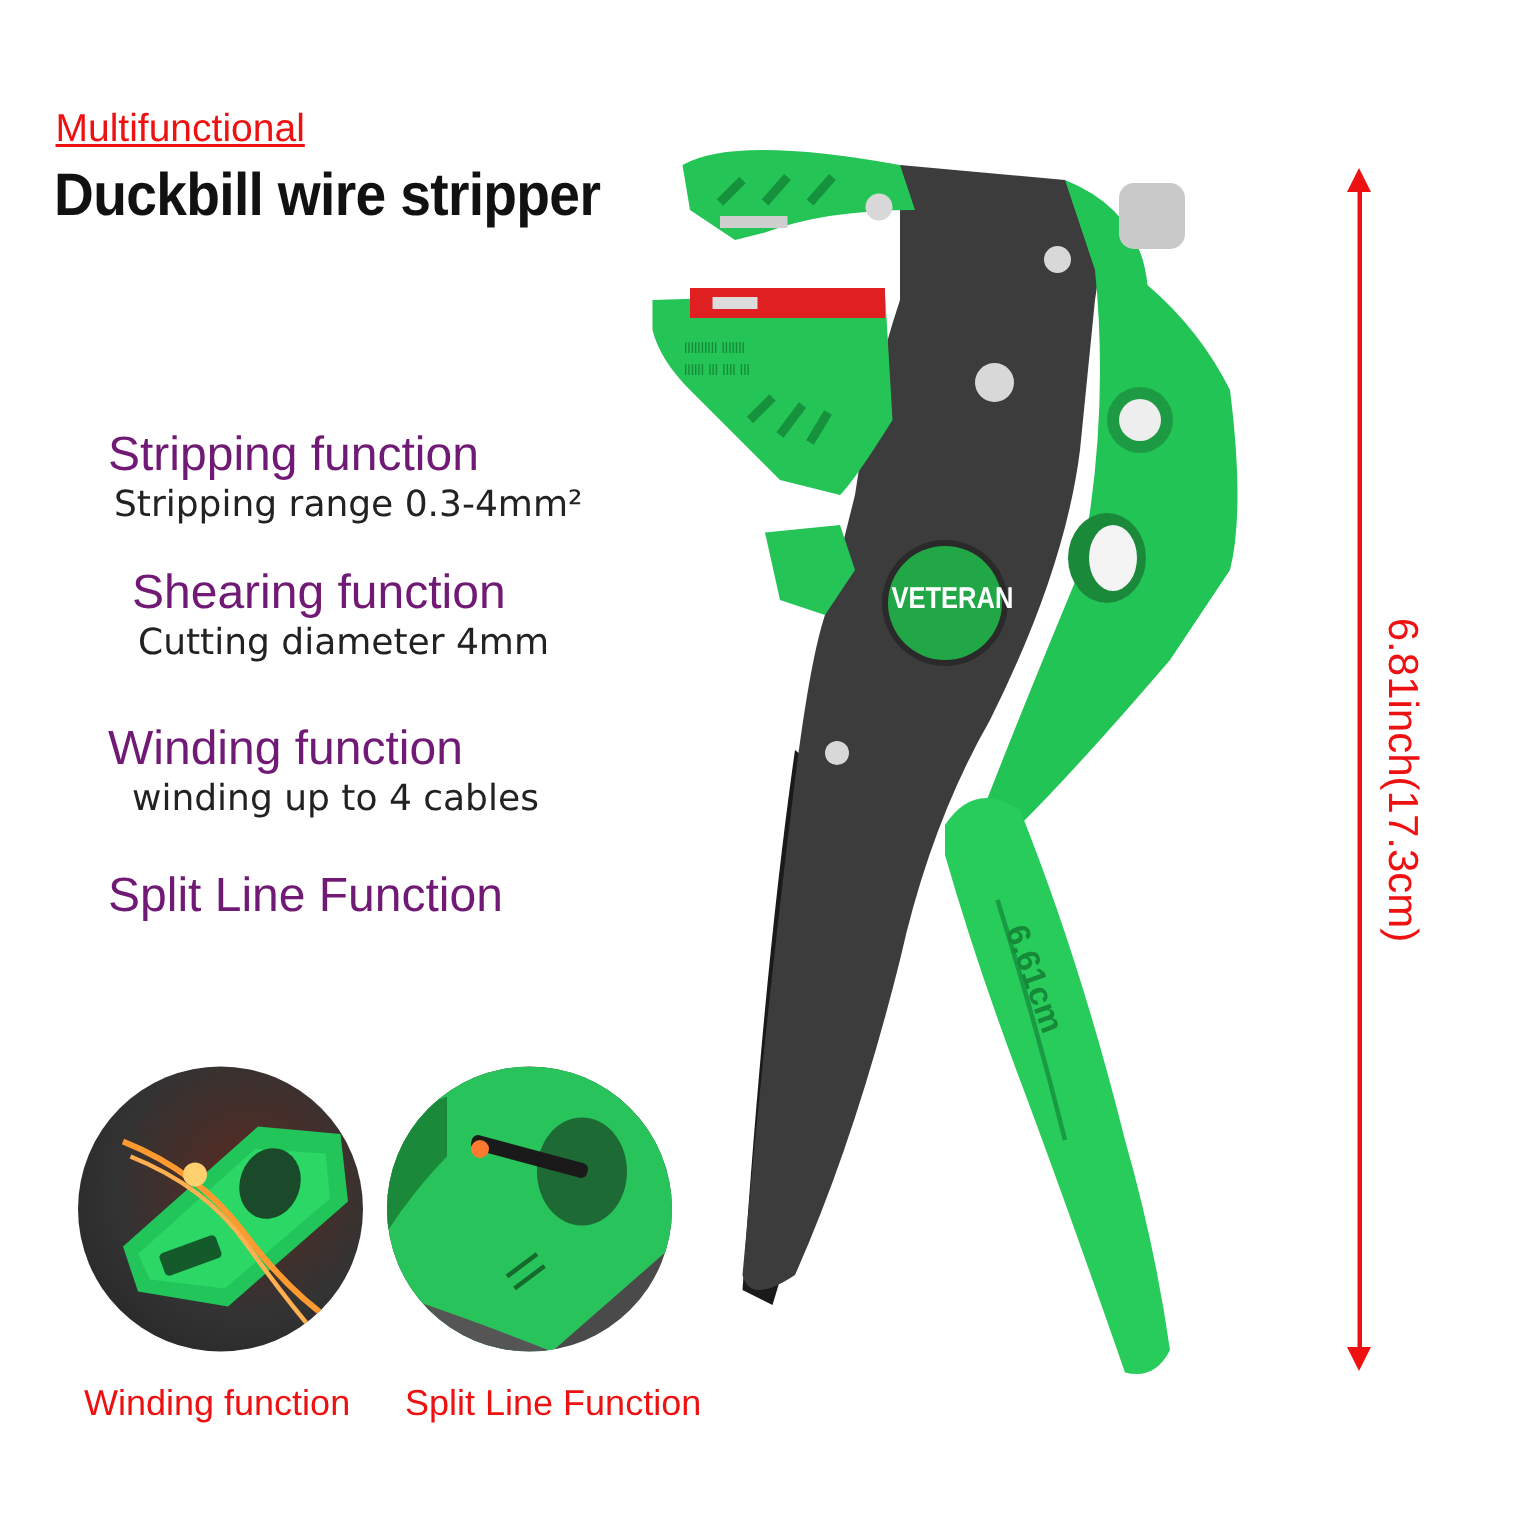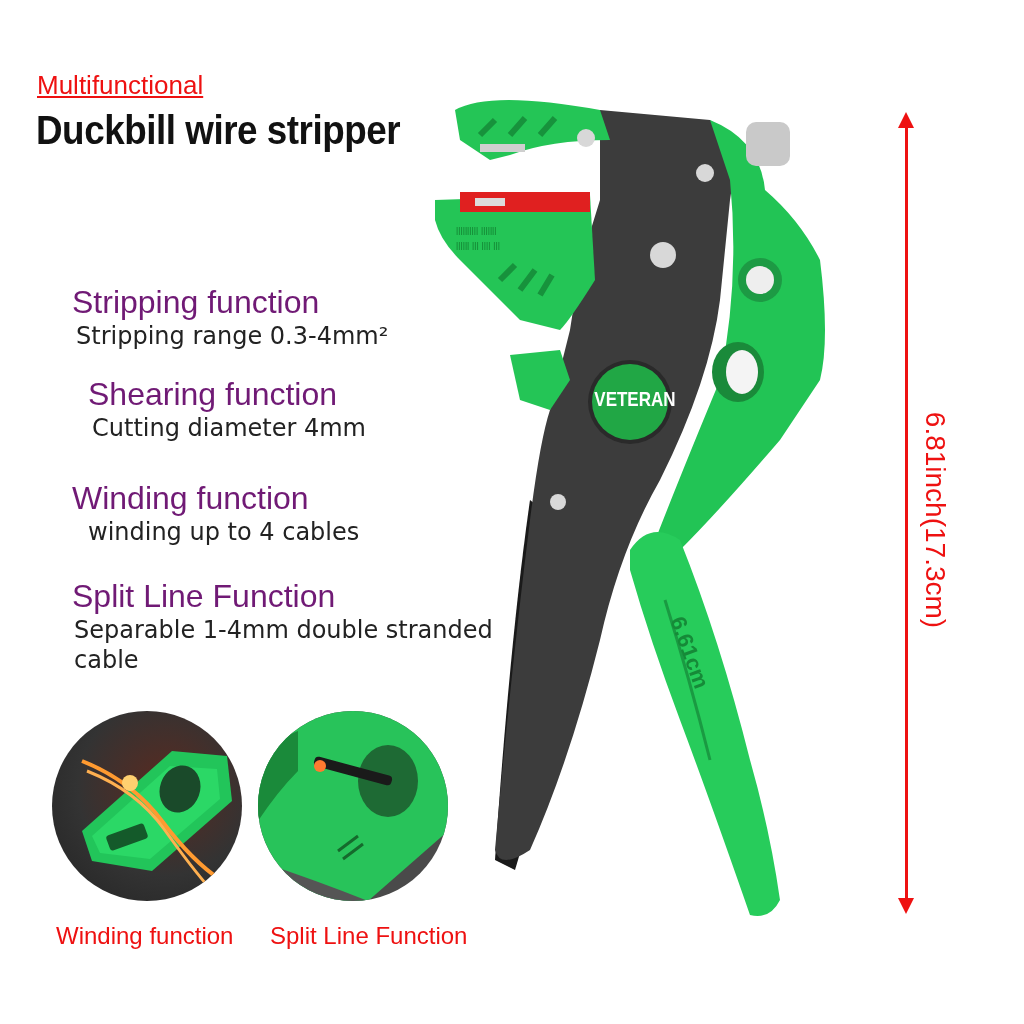"Separable 1-4mm double stranded cable" div.feat-d { html: <div>Separable 1-4mm double stranded cable</div> -> none }
